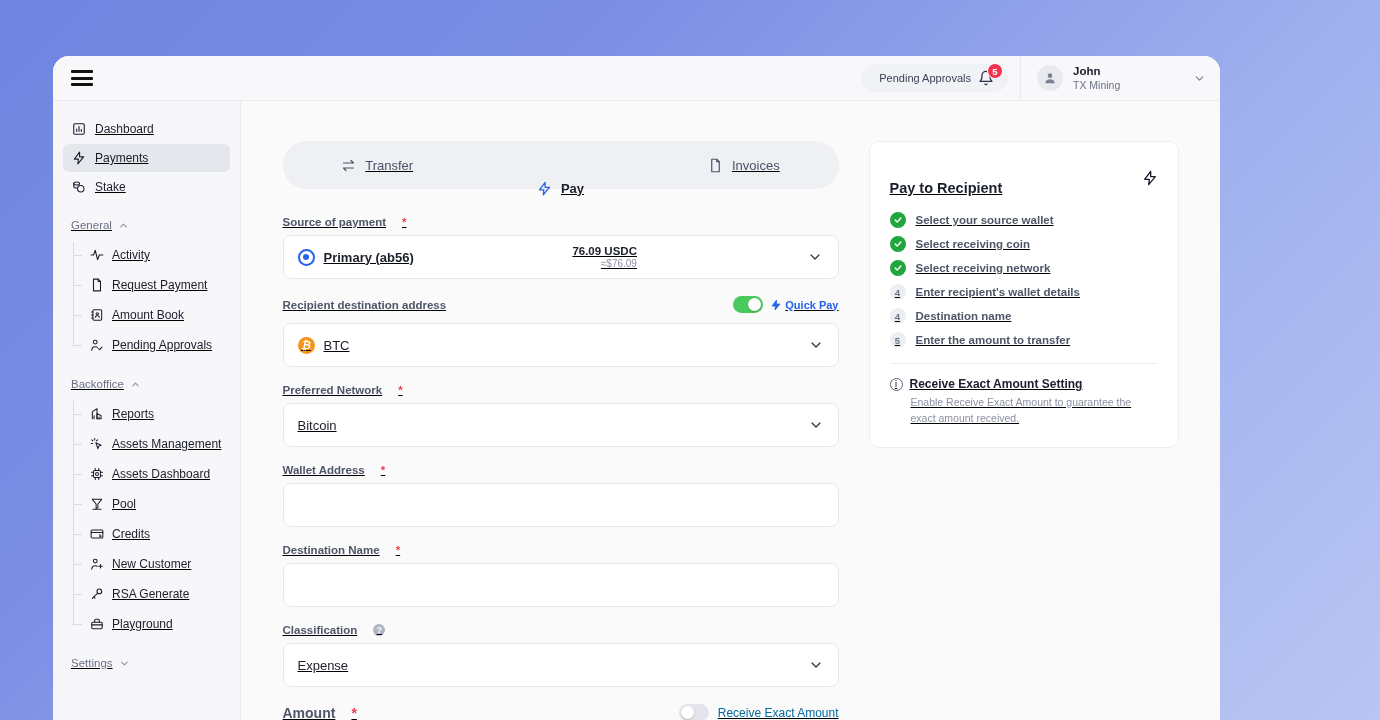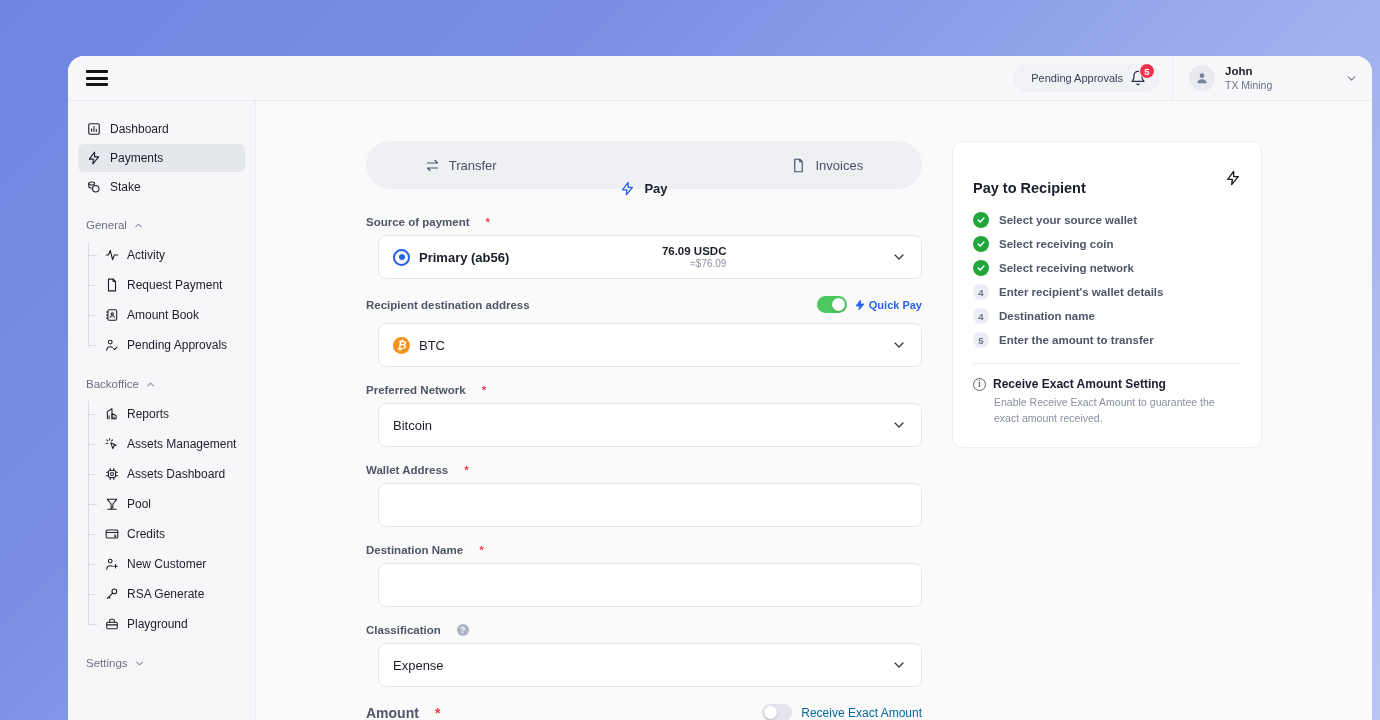"Pending Approvals" .app-window { left: 68px -> 53px; width: 1304px -> 1167px }
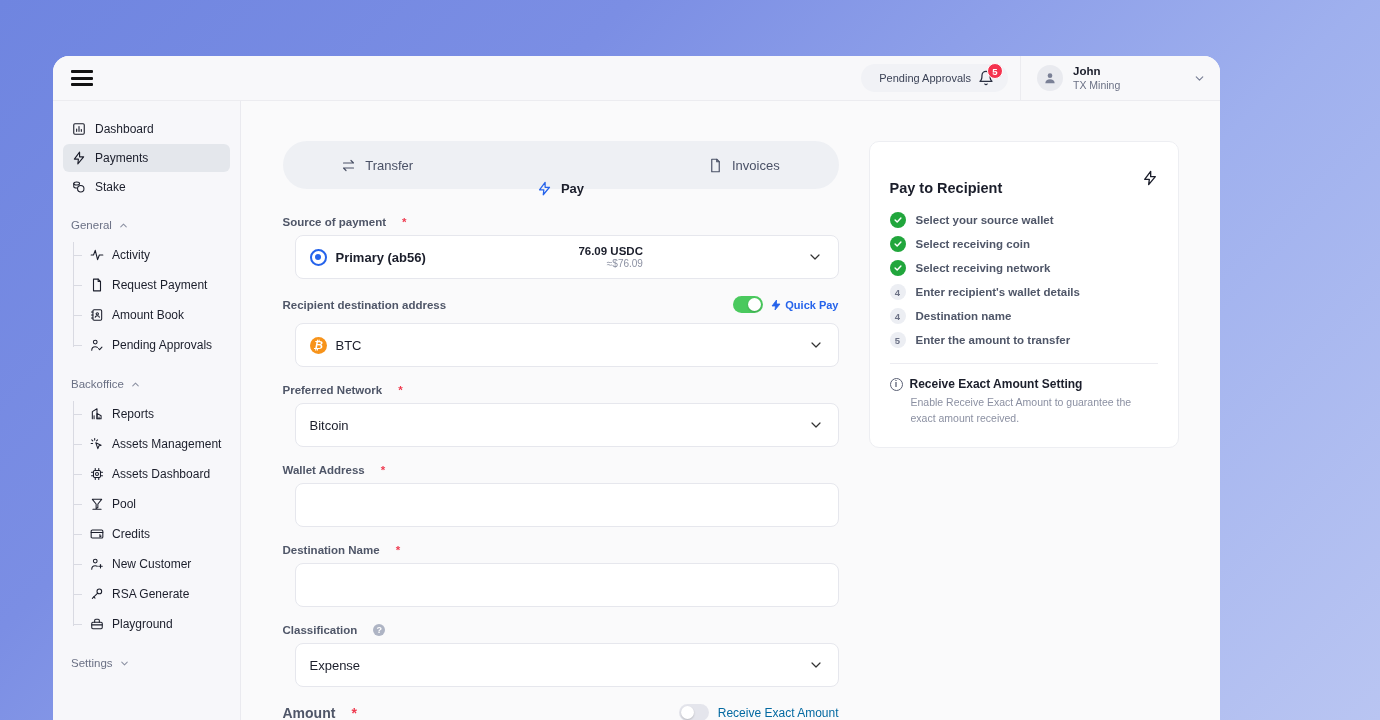"Dashboard" .body-split { text-decoration: none -> underline }
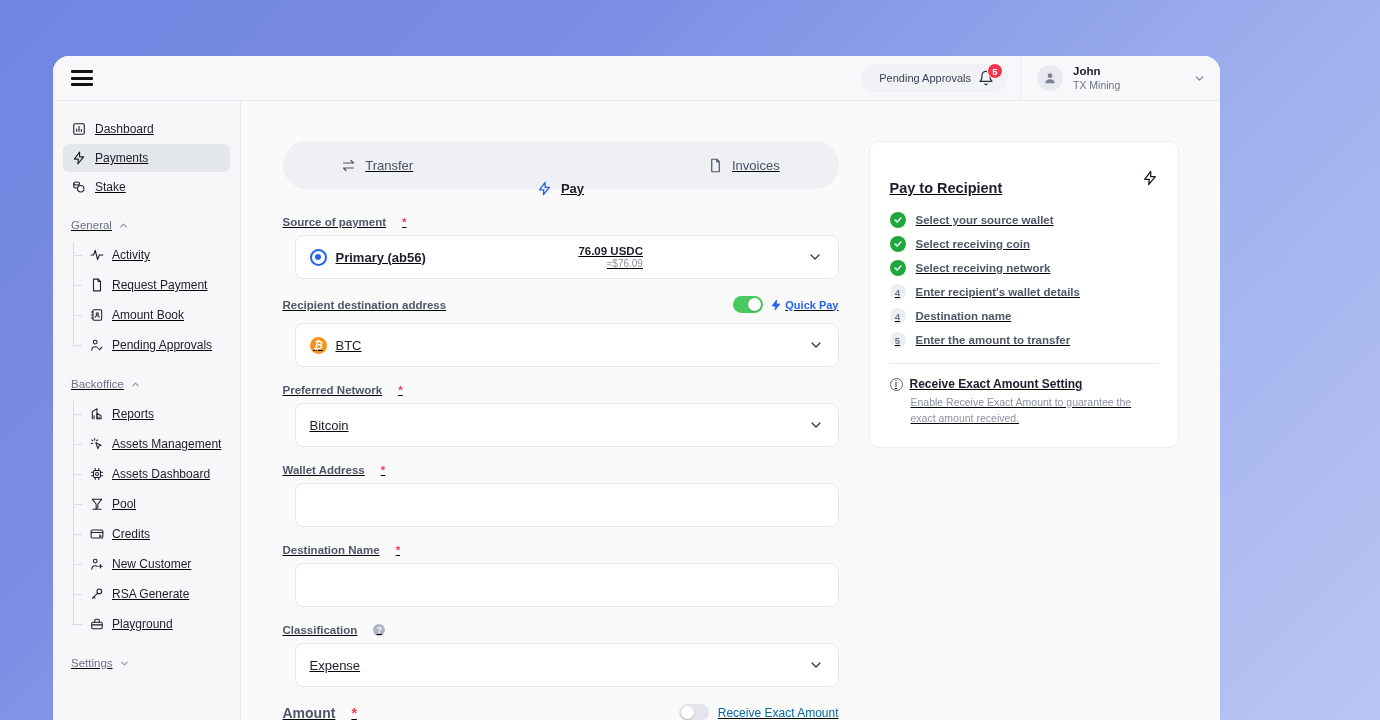"Primary (ab56)" .select-box, .text-box { margin-left: 12px -> none }
